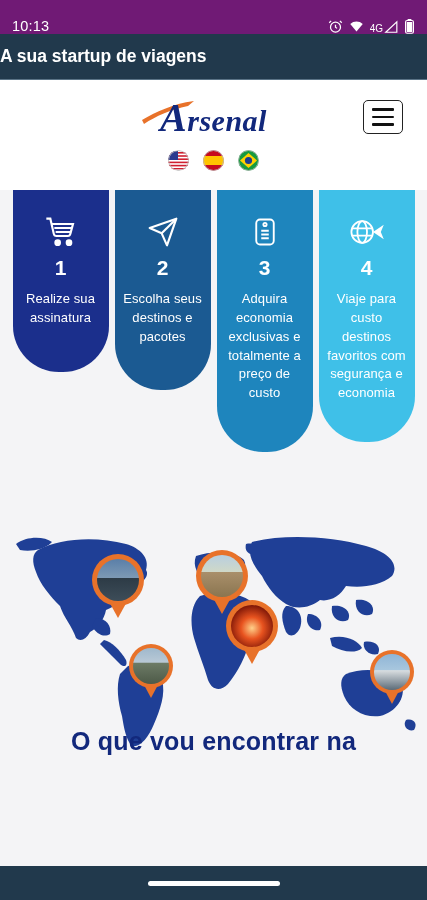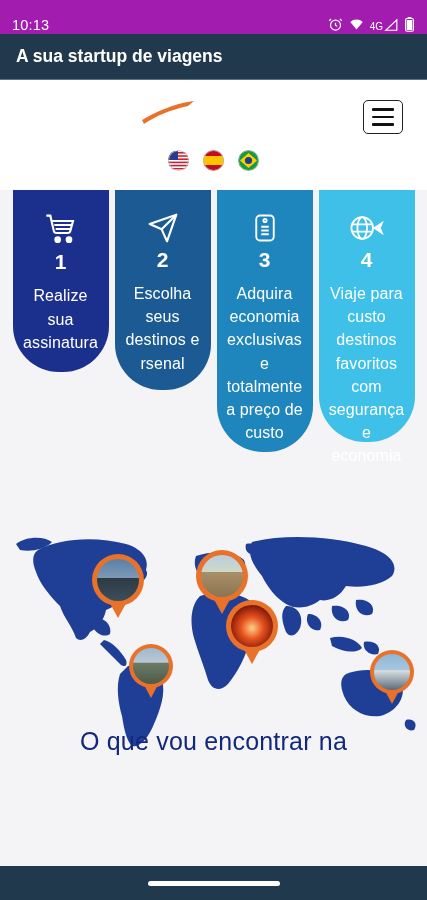"10:13" .statusbar { align-items: flex-start -> flex-end; background: #a21caf -> #701a75; padding: 17px 12px -> 0 12px }
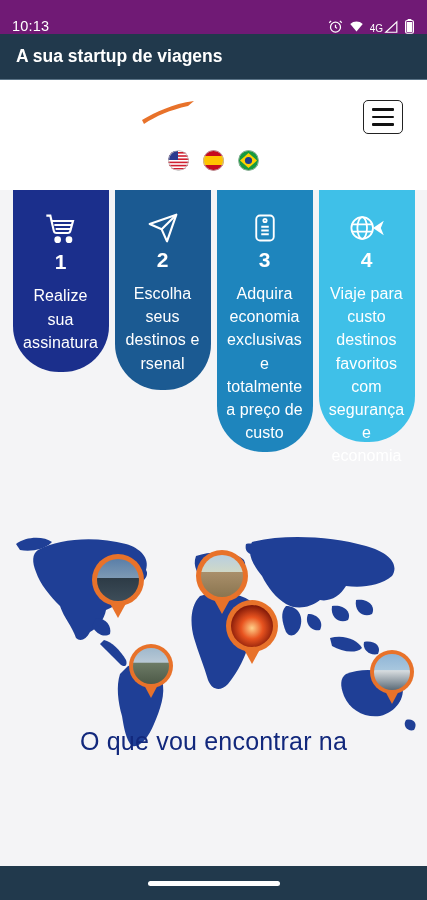"A sua startup de viagens" .titlebar { padding: 0 16px -> 0 0 }
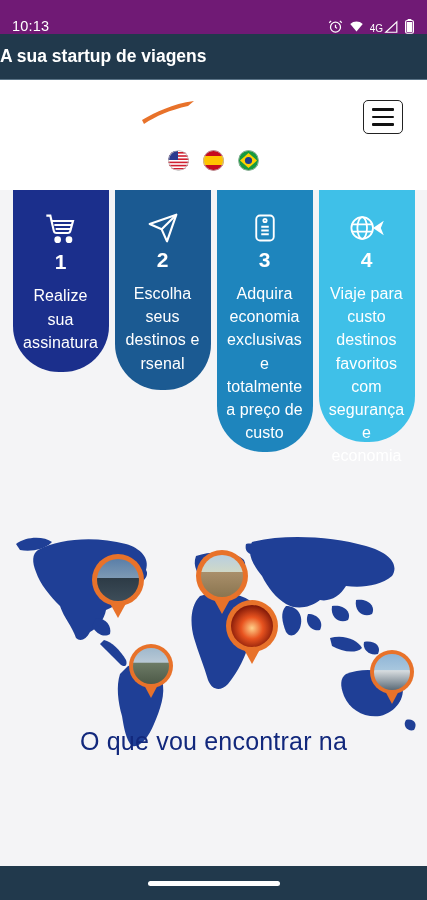"Arsenal" div.logo { html: none -> <div> <span>A</span><span>rsenal</span> </div> }
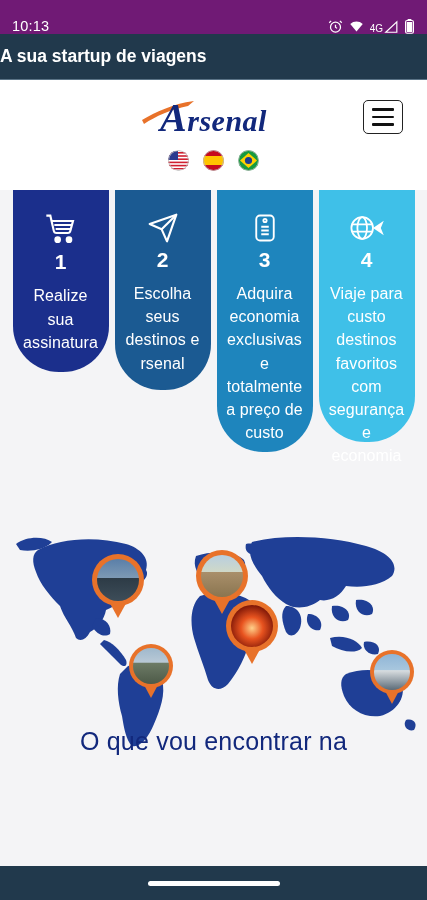"Realize sua assinatura" .step .txt { font-size: 16px -> 13px }
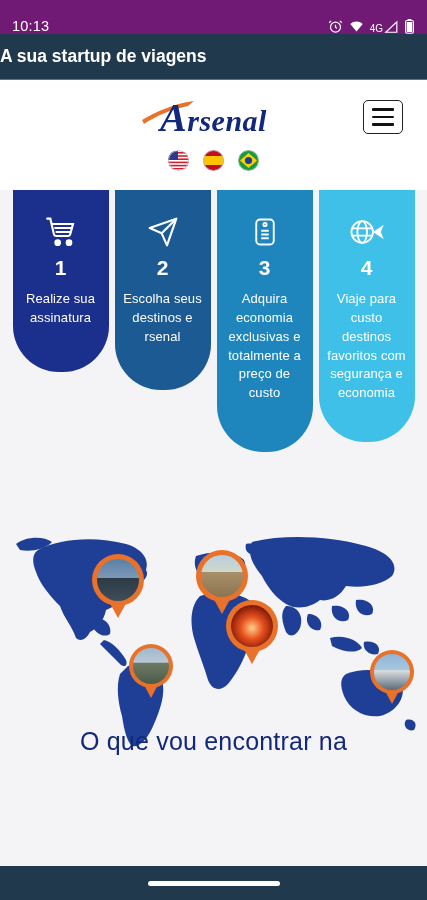"Escolha seus destinos e rsenal" div.txt { text: rsenal -> pacotes }
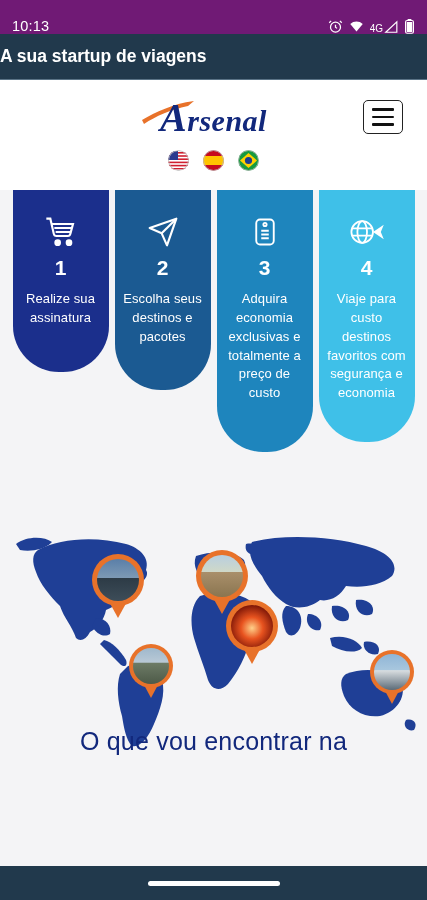"O que vou encontrar na" .section-title { font-weight: normal -> bold }
